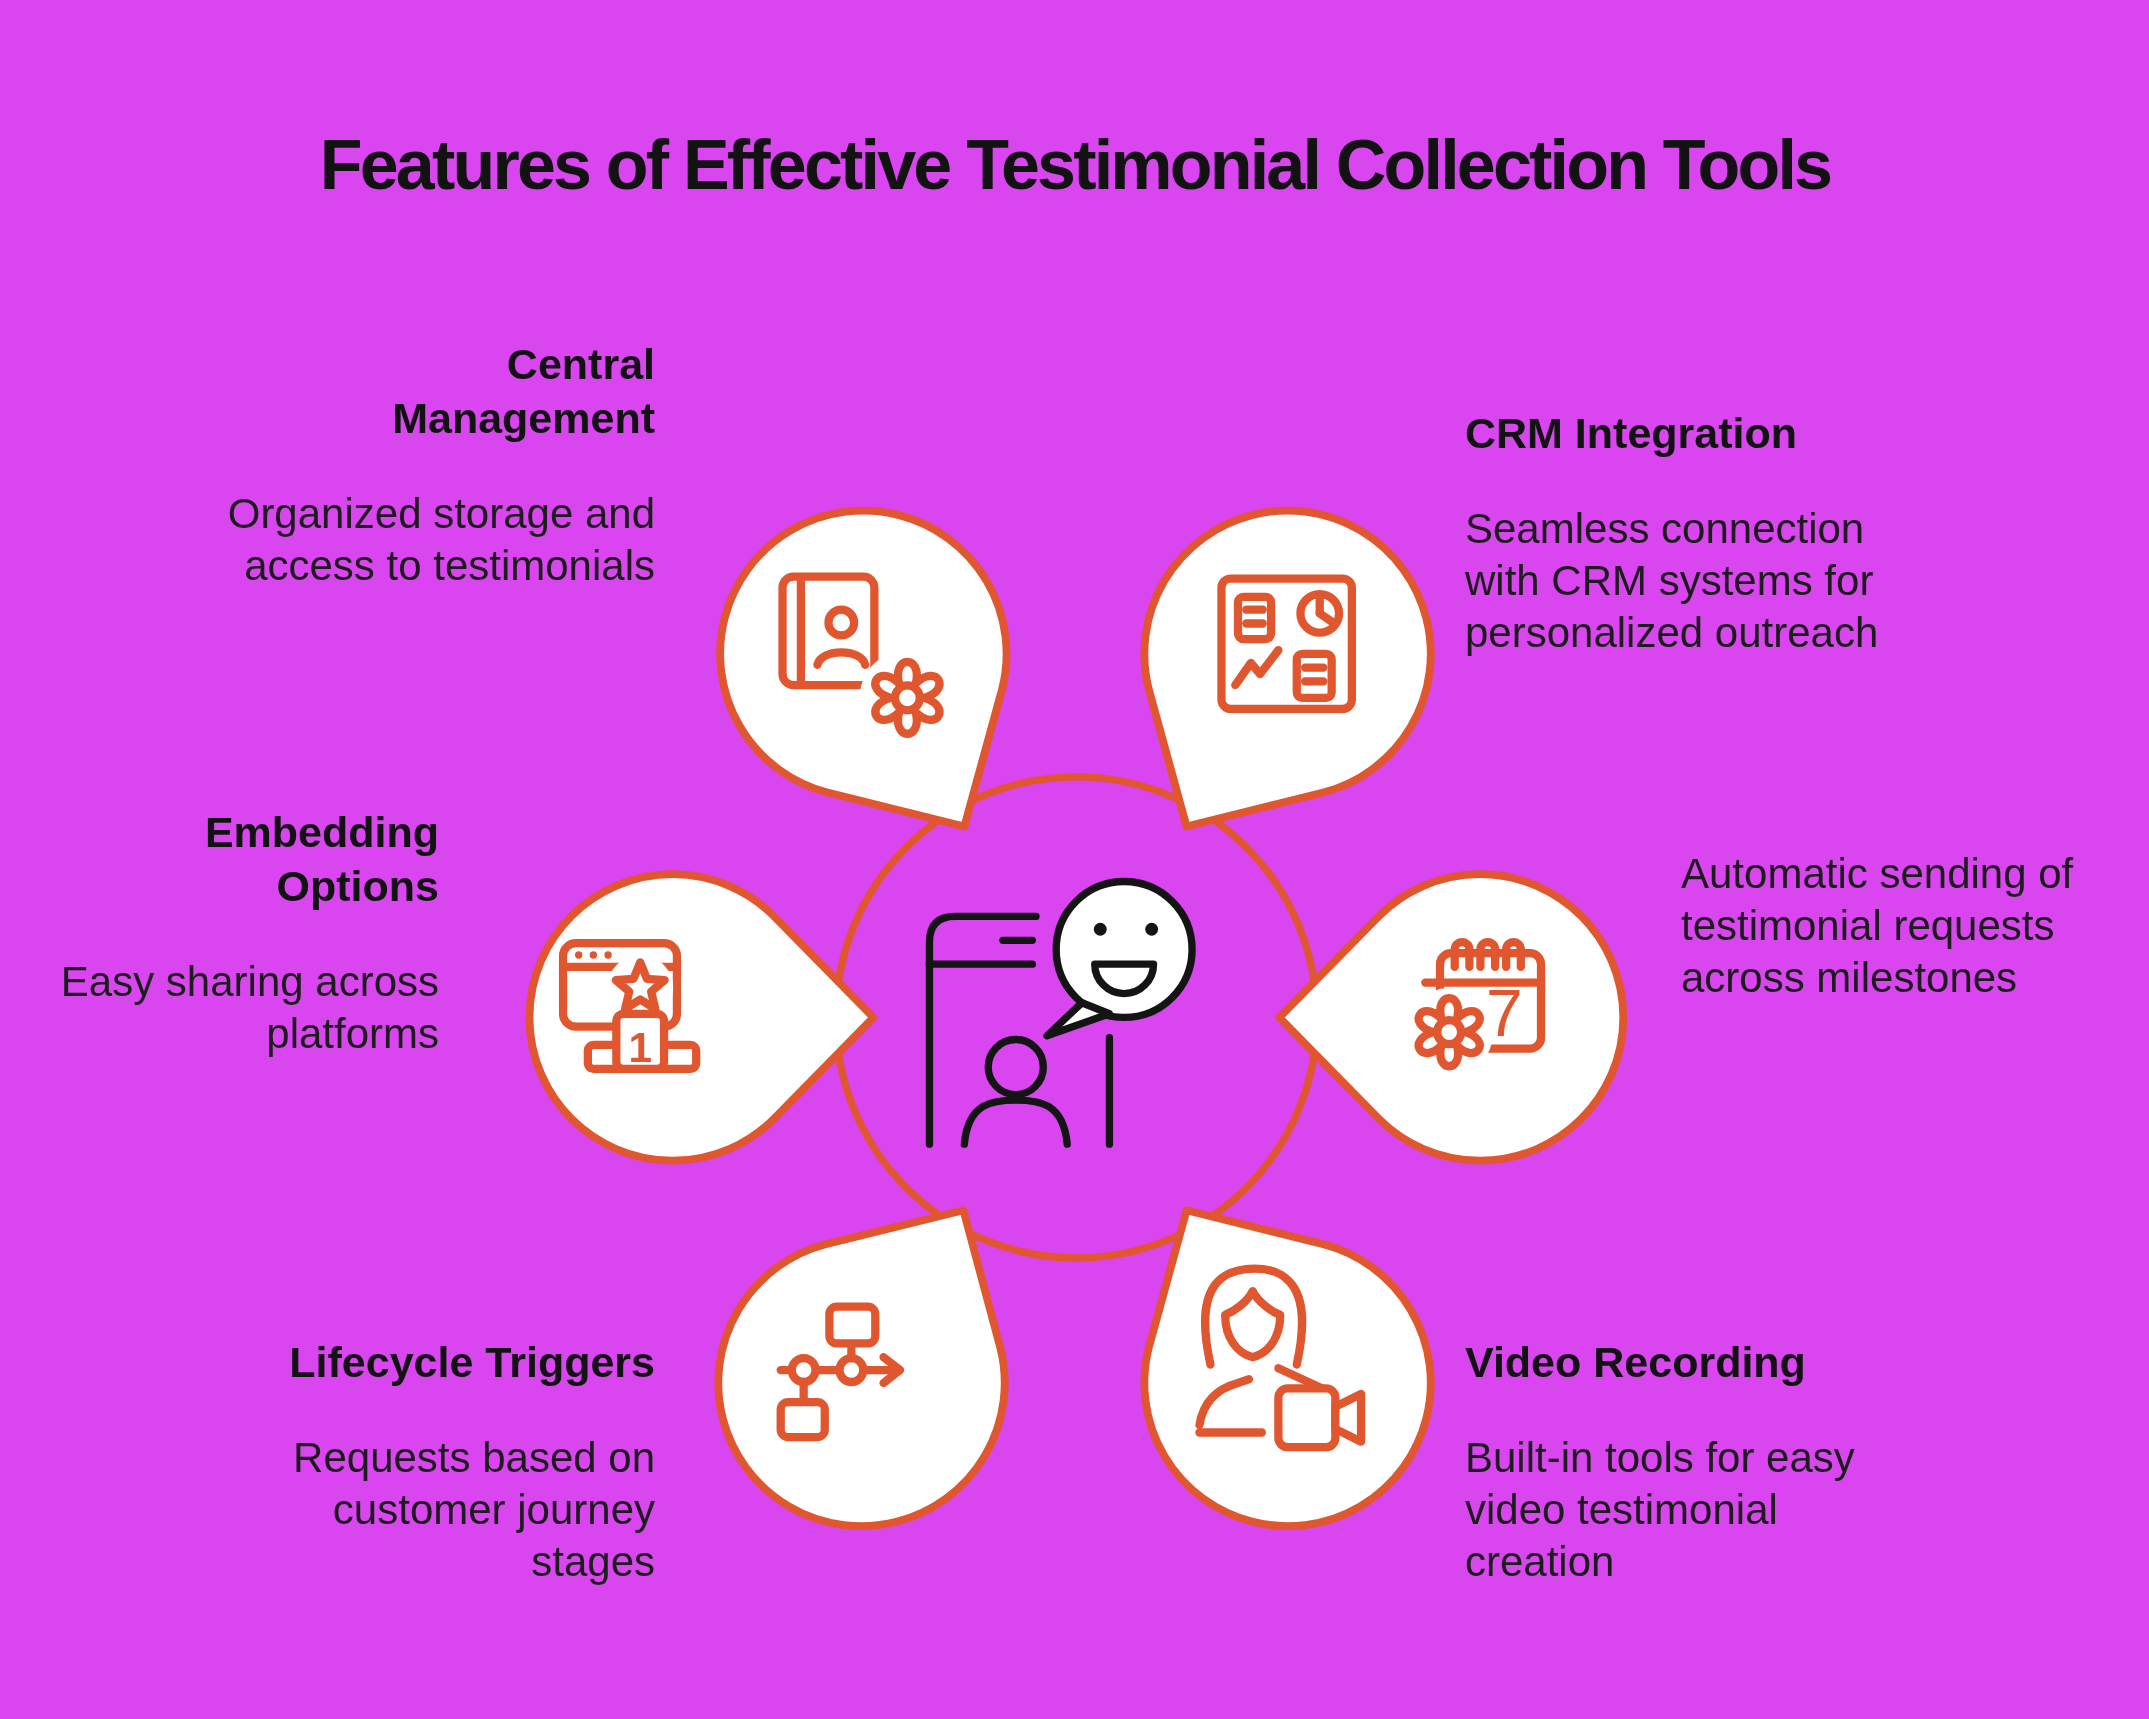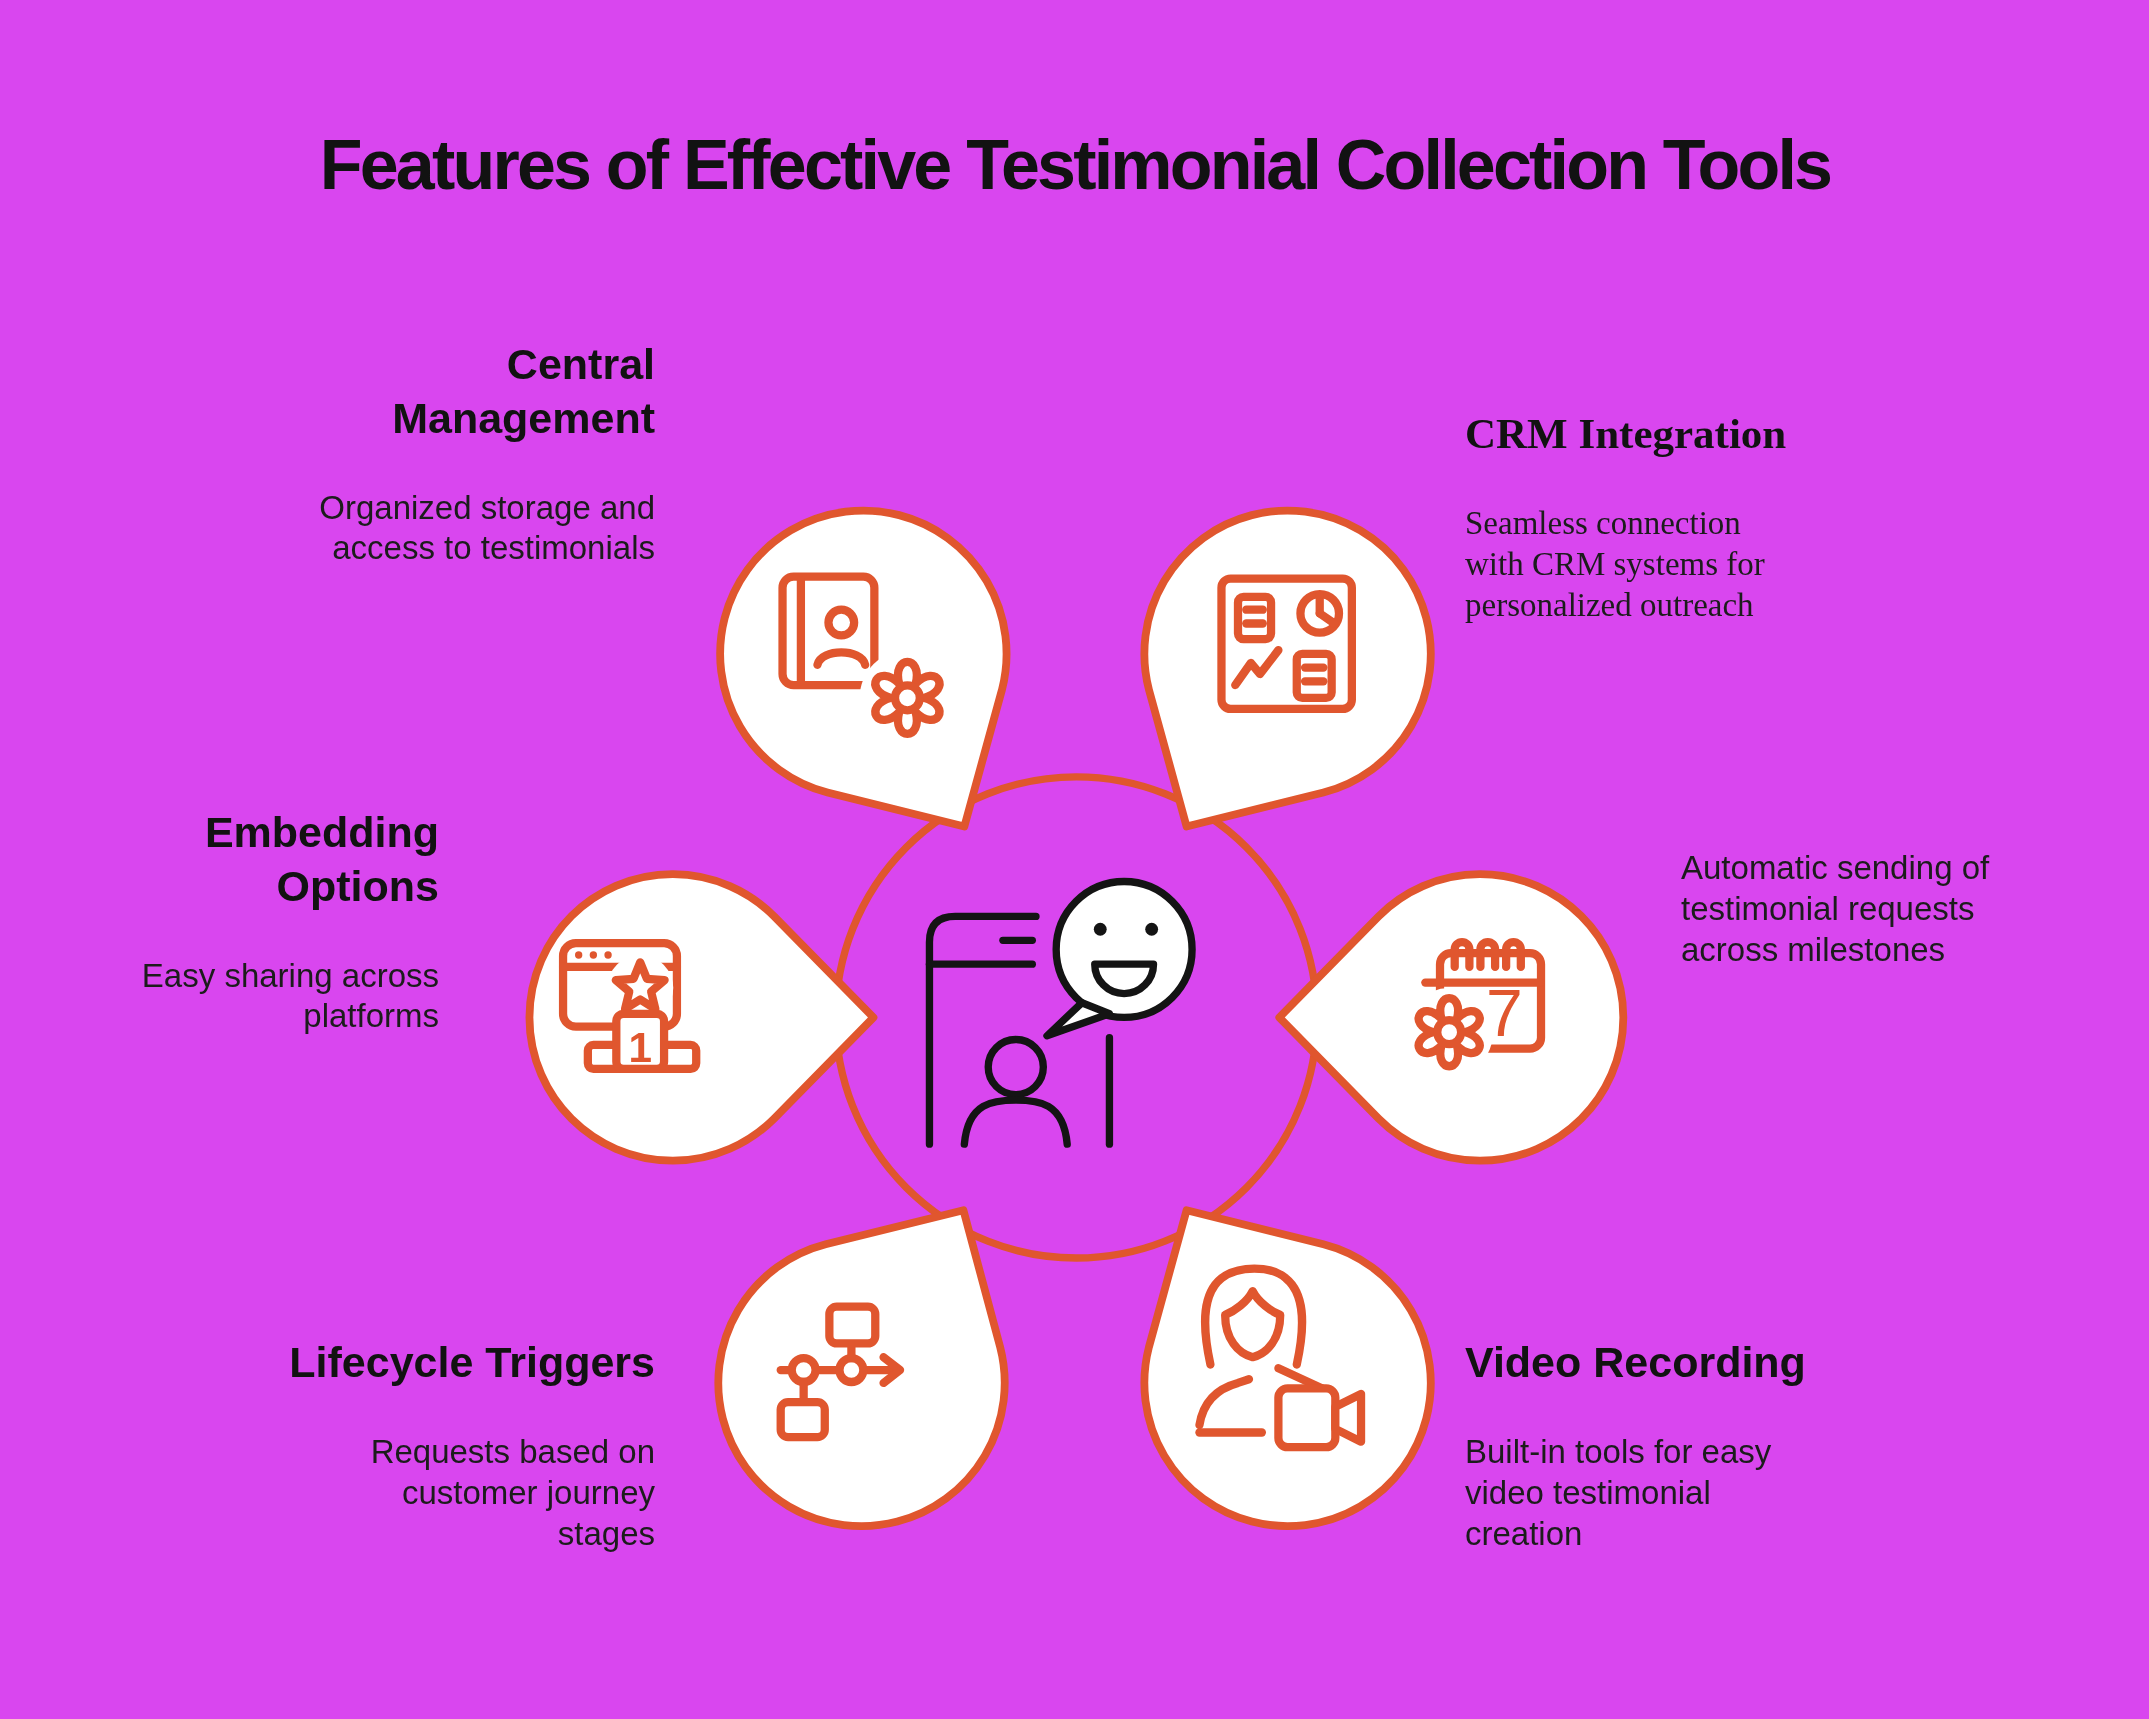"CRM Integration" .f-tr { font-family: Liberation Serif, serif -> none }
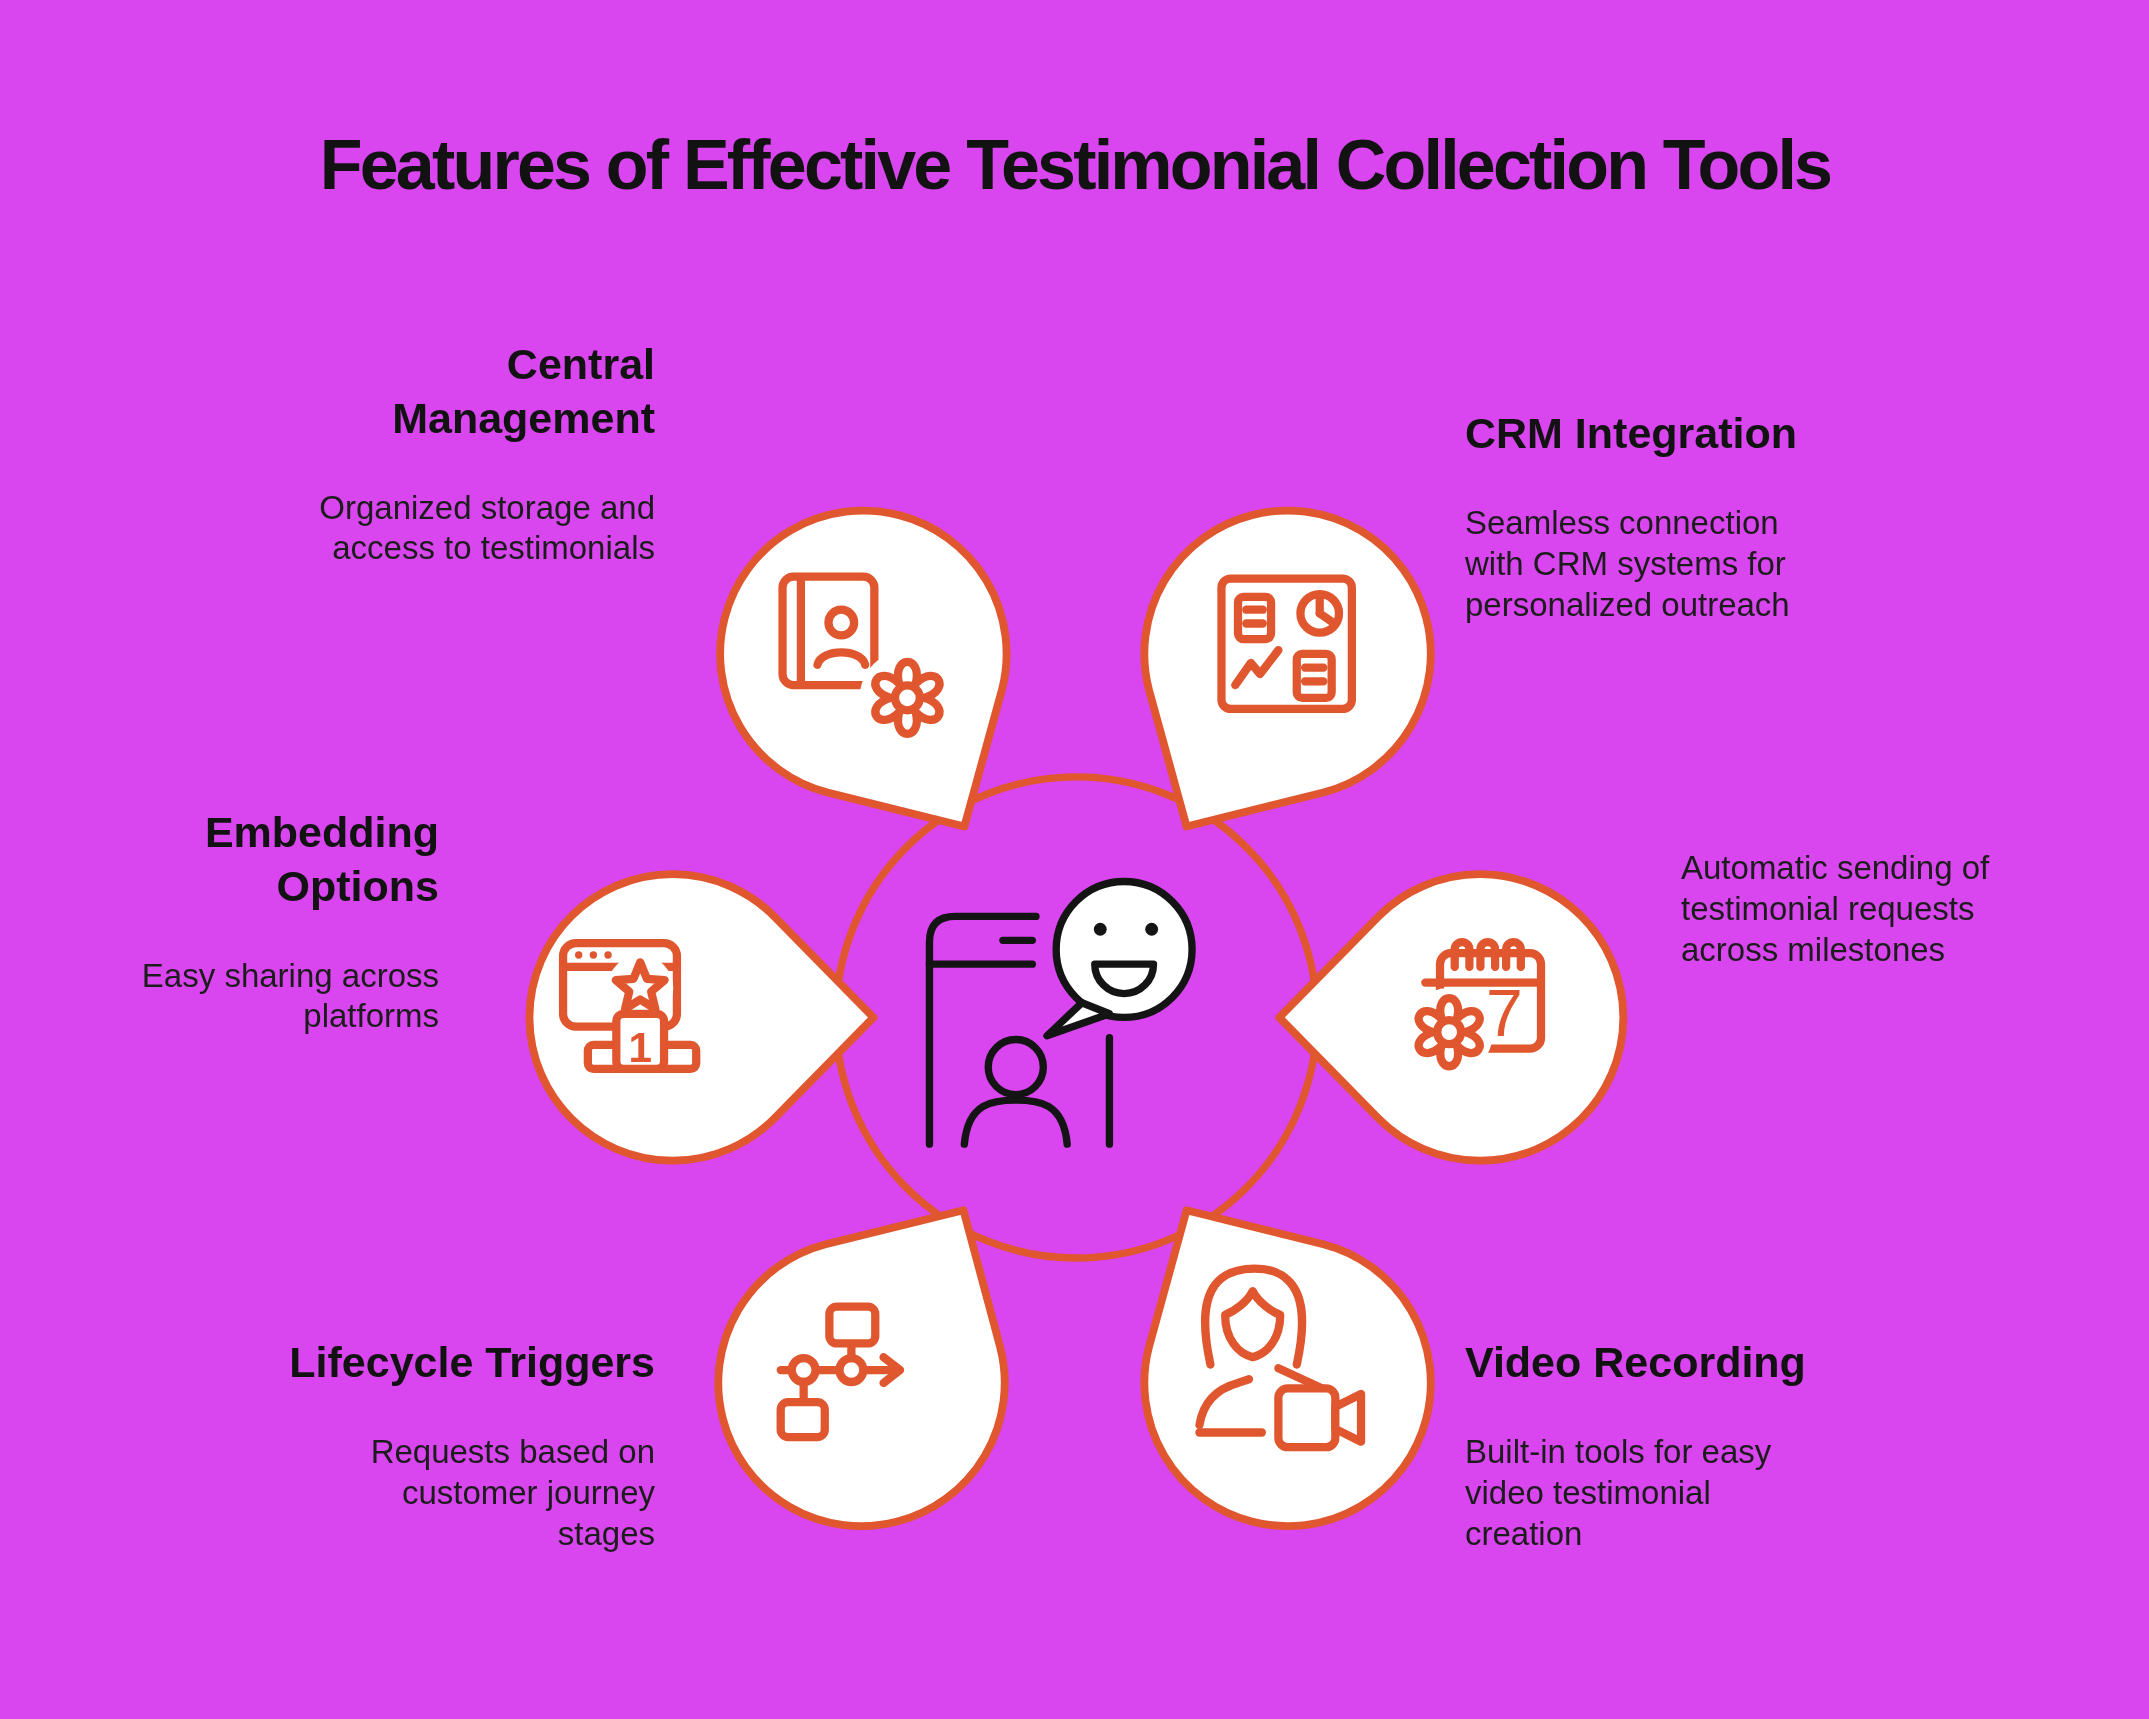"Organized storage and" .f-desc { font-size: 33px -> 42px }
